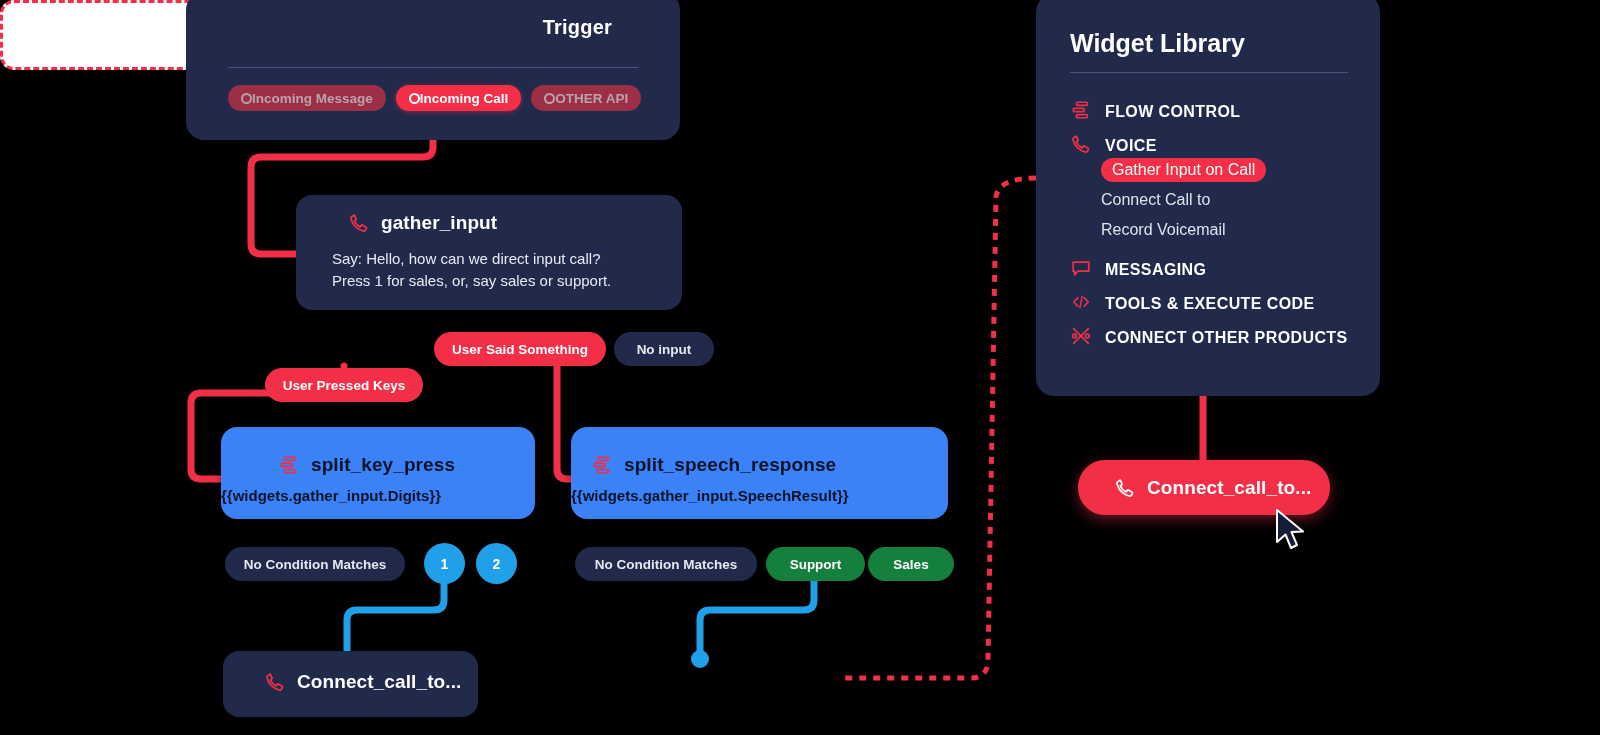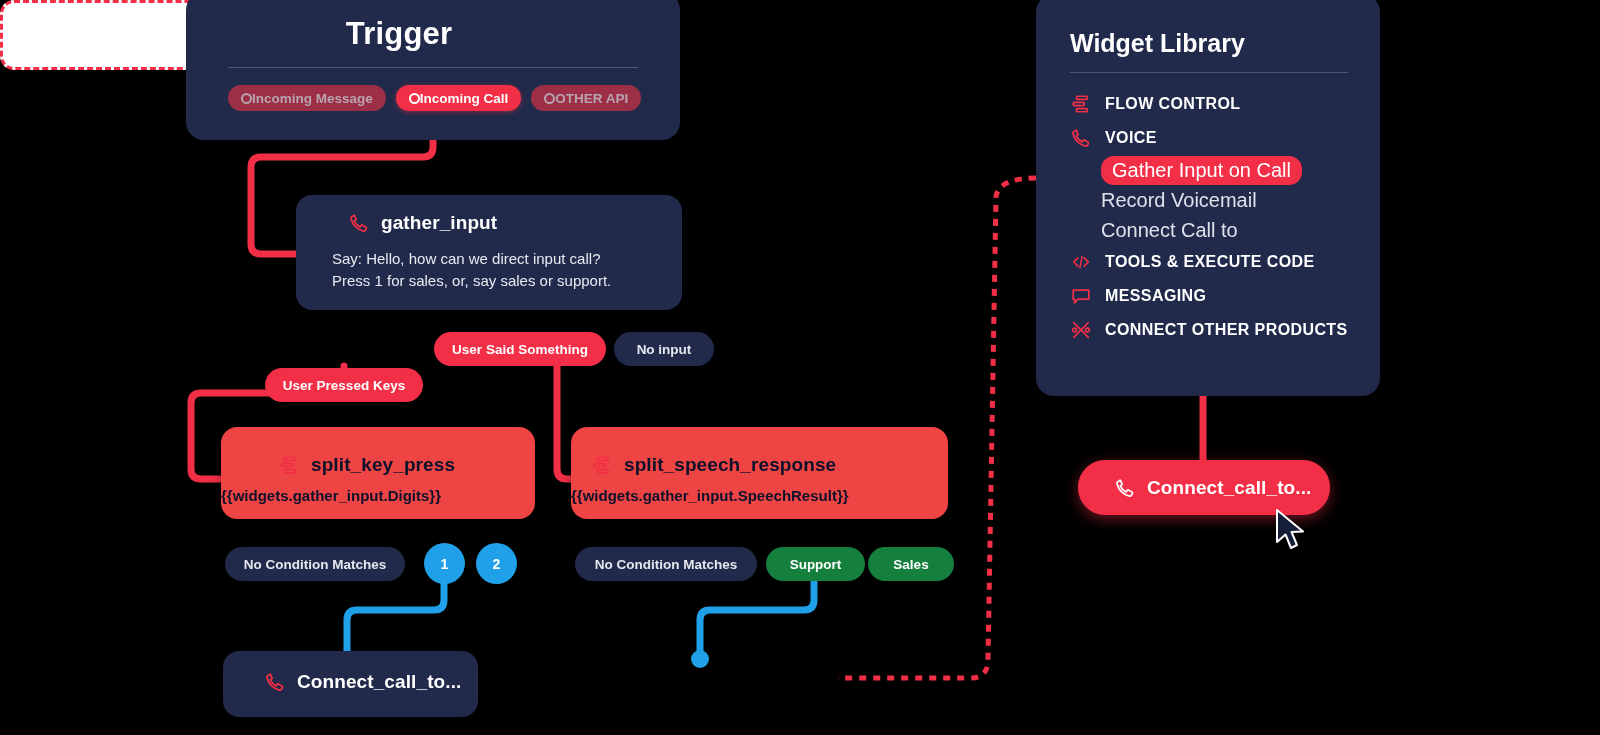"Trigger" .trigger-title { font-size: 31px -> 20px; text-align: center -> right }
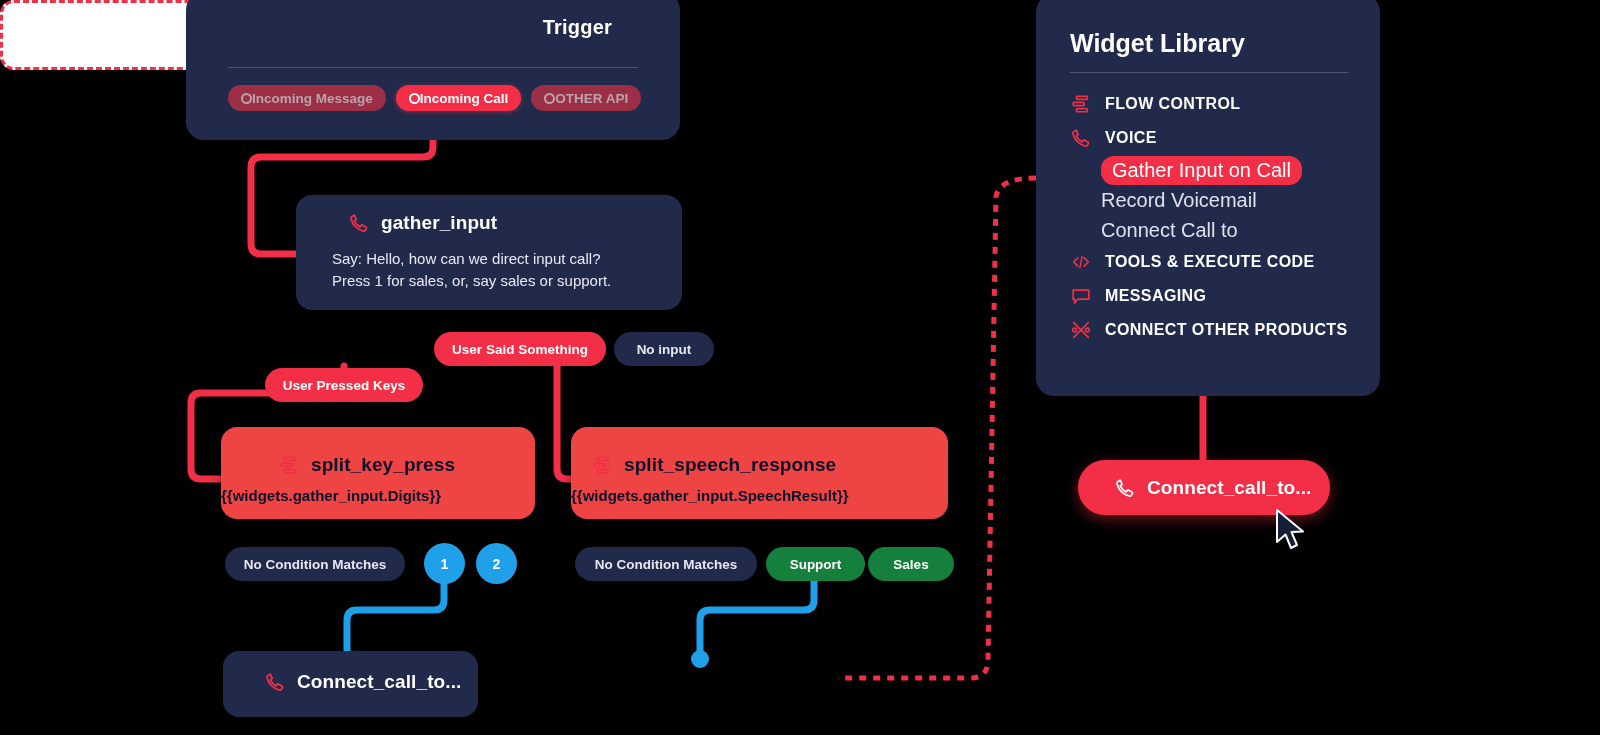"FLOW CONTROL" .lib-row { align-items: center -> flex-end }
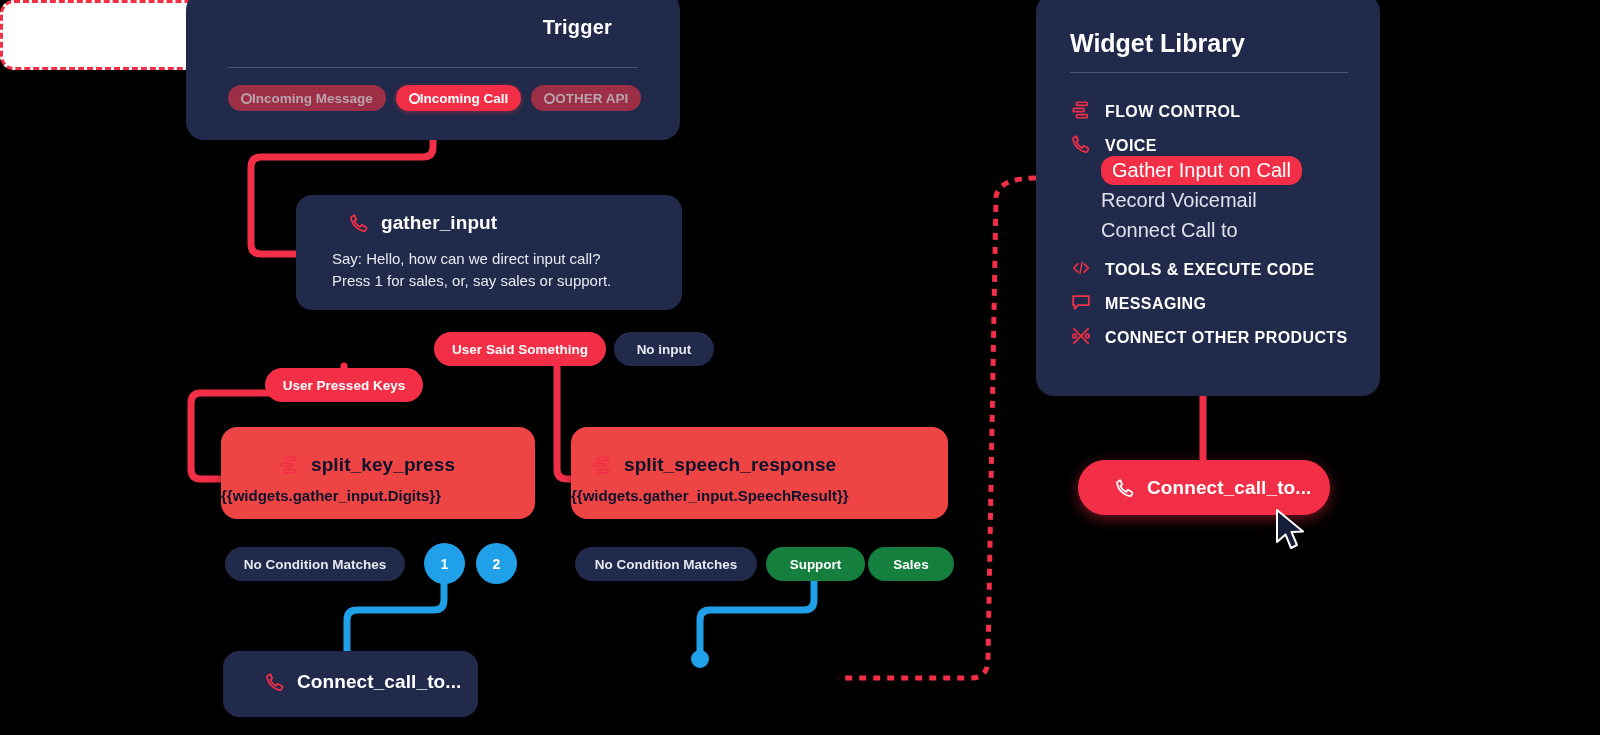"Gather Input on Call" .lib-sub { font-size: 20px -> 16px }
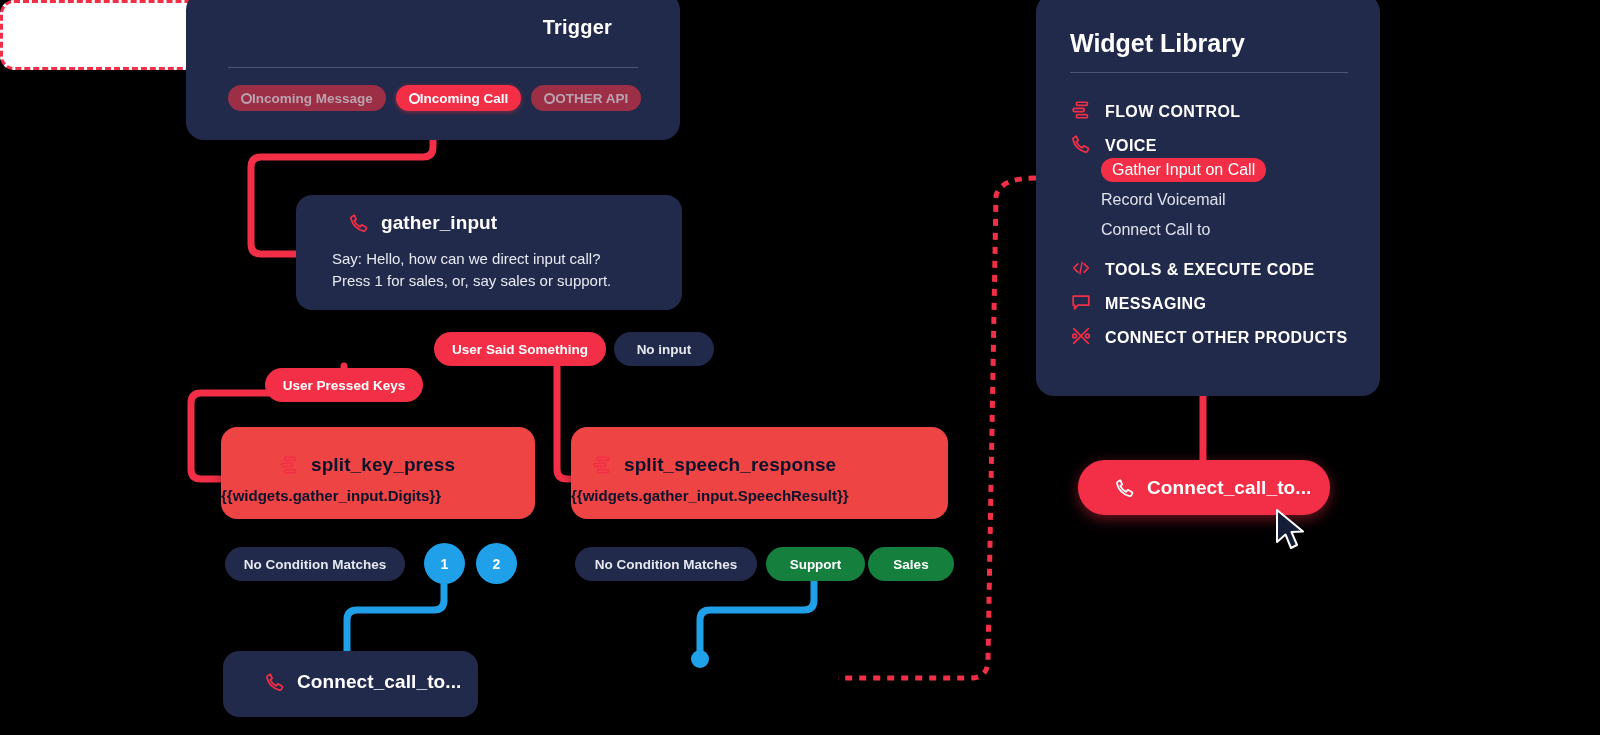"Record Voicemail" div.lib-sub { order: before "Connect Call to" -> after "Connect Call to" }
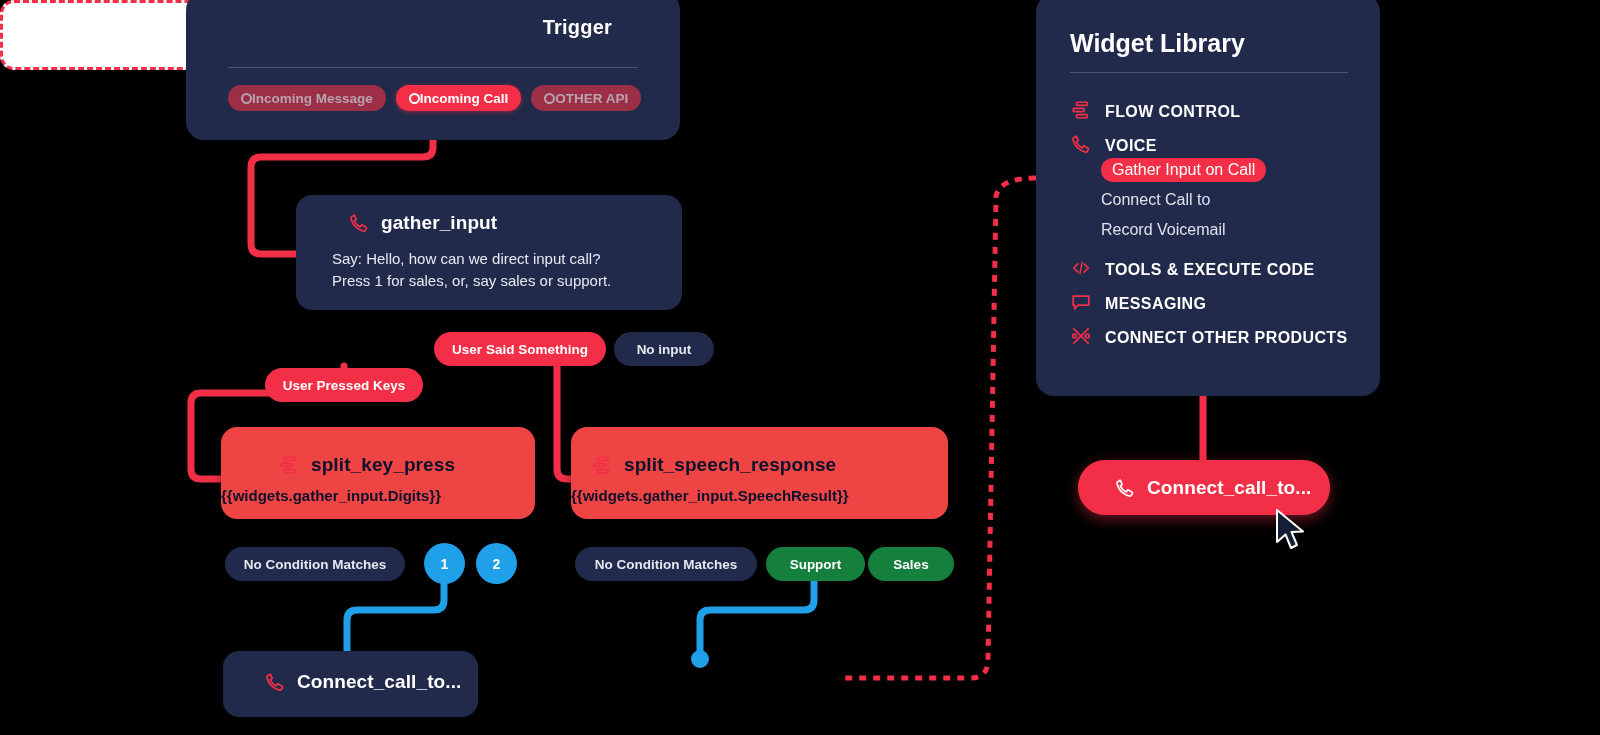"TOOLS & EXECUTE CODE" div.lib-row { order: before "MESSAGING" -> after "MESSAGING" }
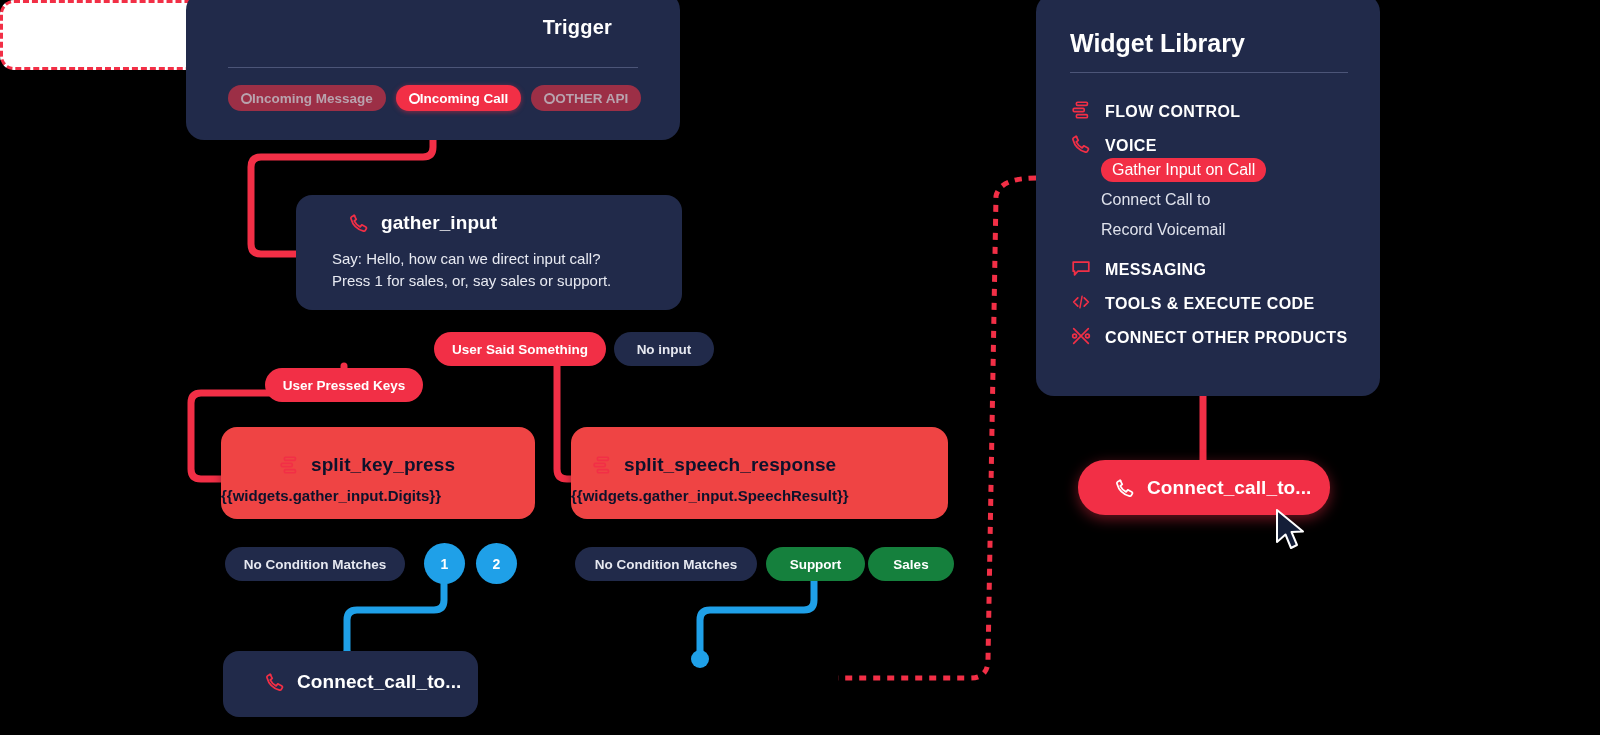"split_key_press" .node.light { background: #ef4444 -> #3b82f6 }
